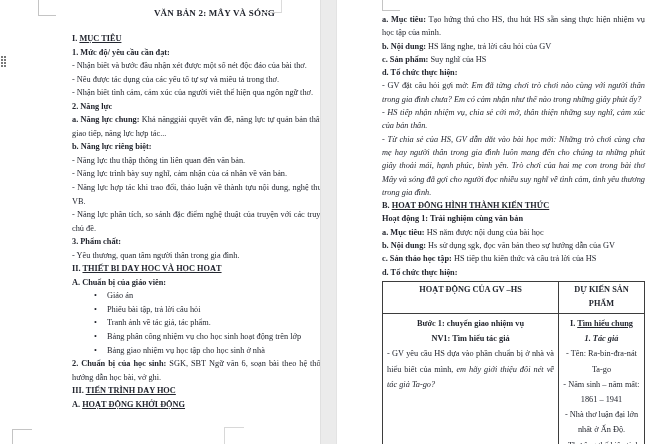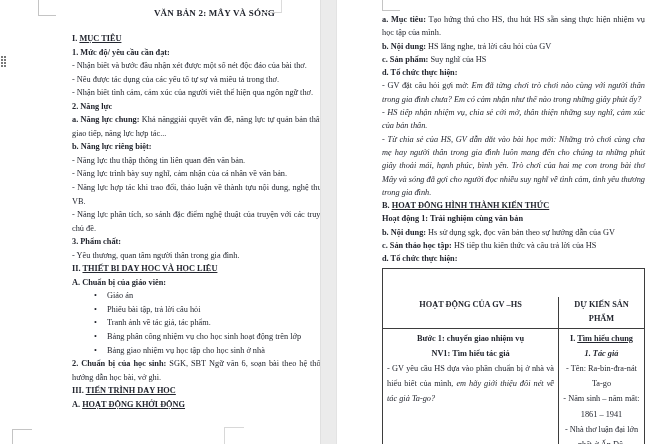"a. Mục tiêu: HS nắm" div.blk { html: none -> <div><span>a. Mục tiêu:</span><span> HS nắm được nội dung của bài học</span></div> }
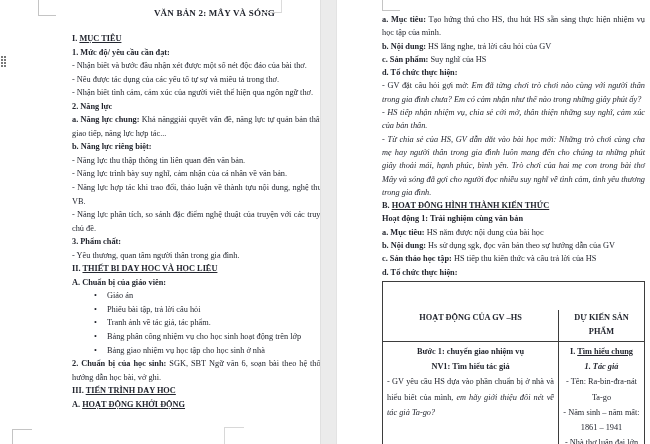"THIẾT BỊ DẠY HỌC VÀ" span.b { text: LIỆU -> HOẠT }
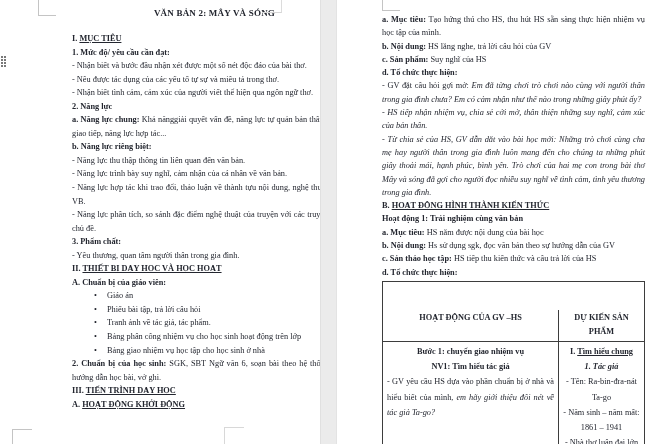"HOẠT ĐỘNG CỦA GV –HS" .th { margin-top: 28px -> none }
